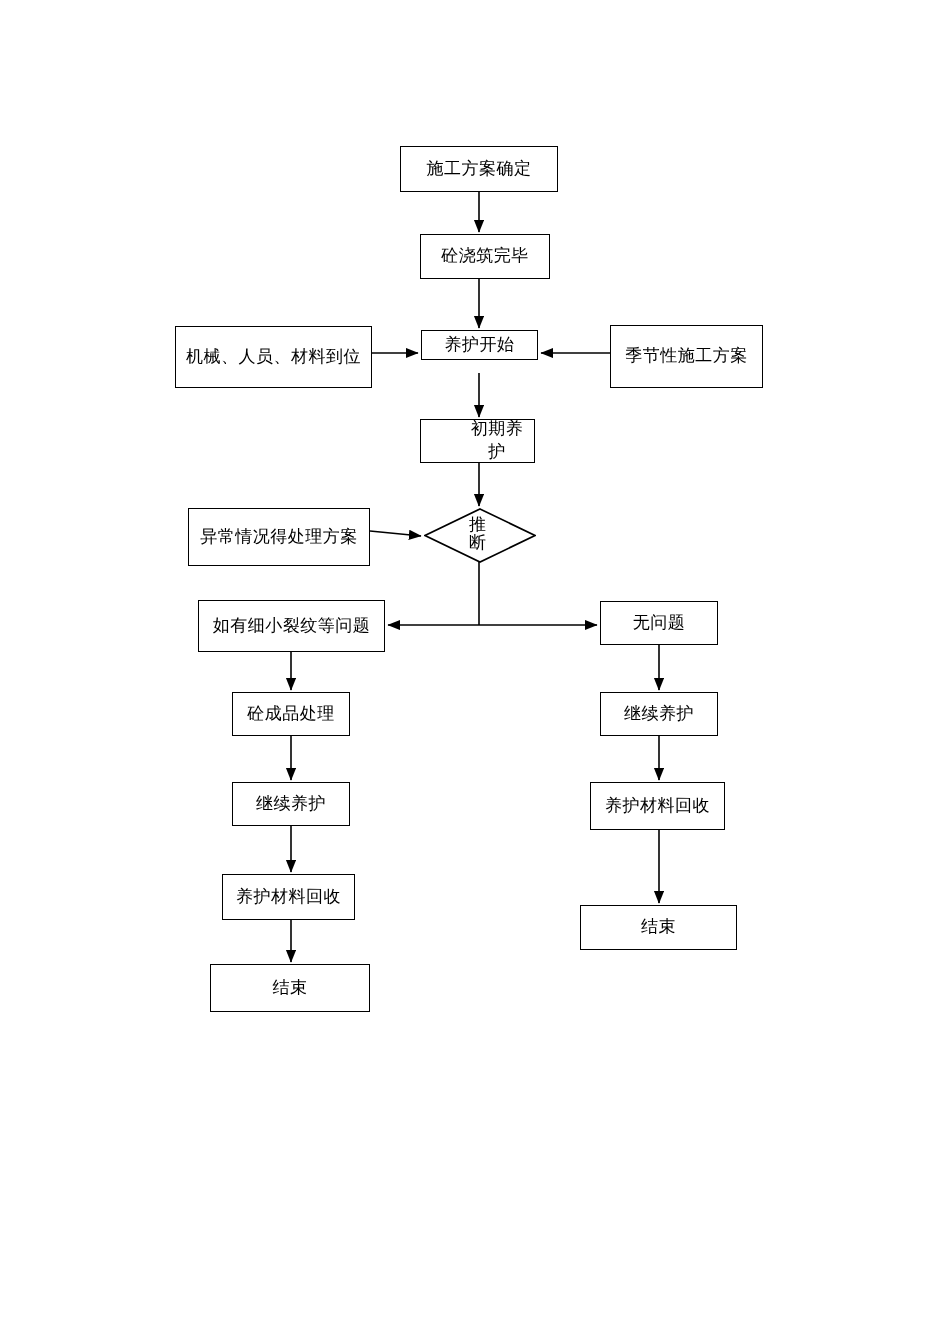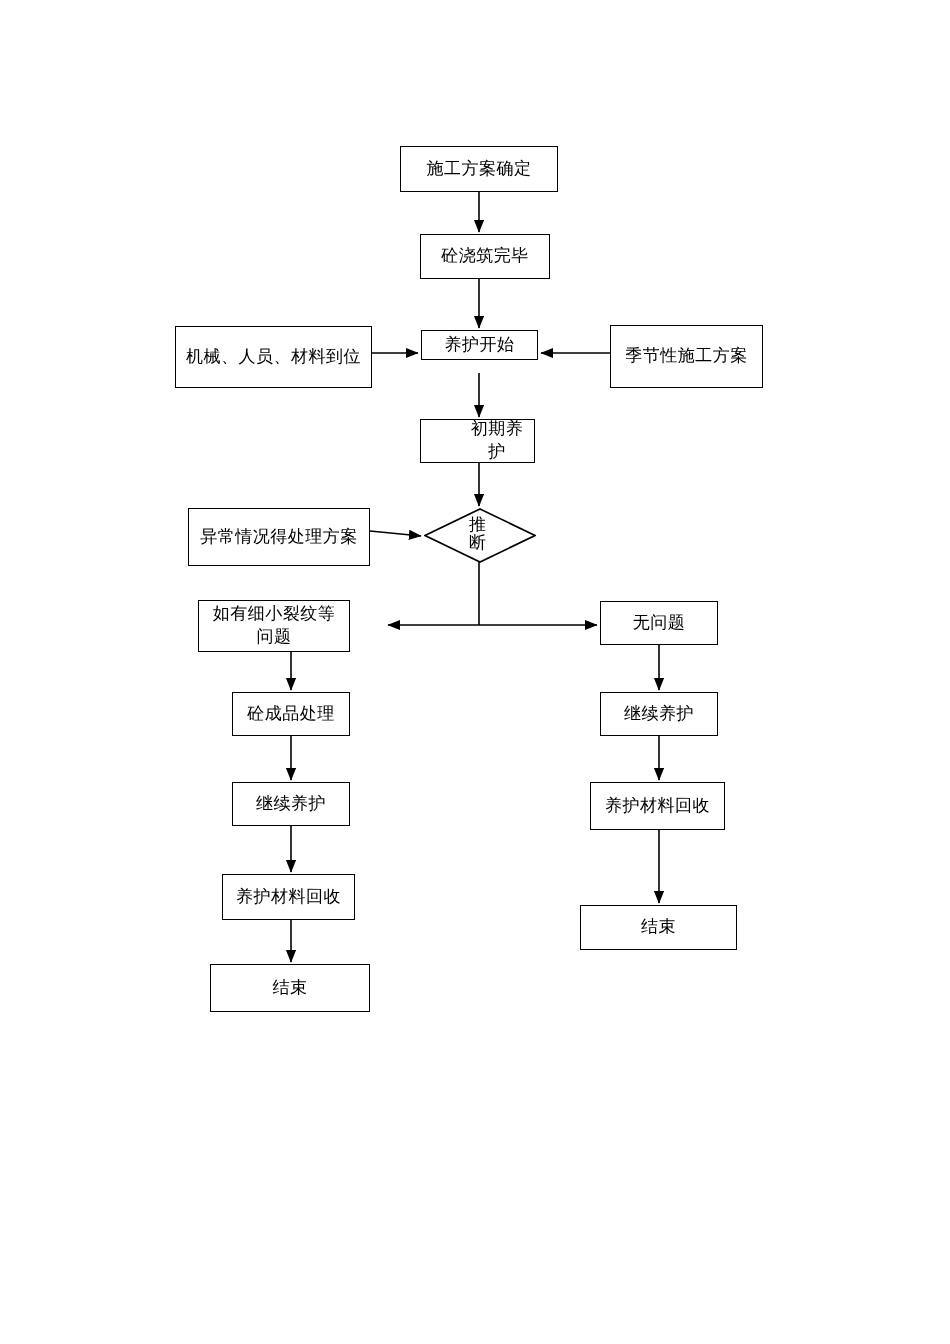"如有细小裂纹等问题" div.node { width: 152px -> 187px }
